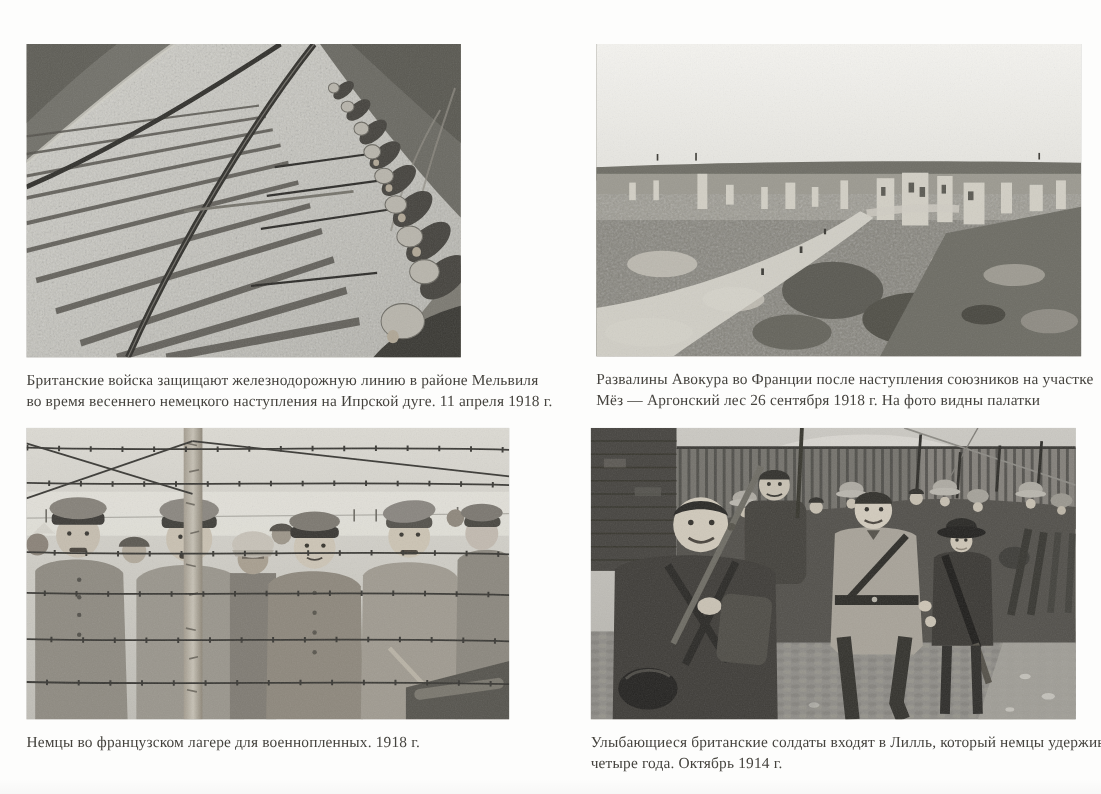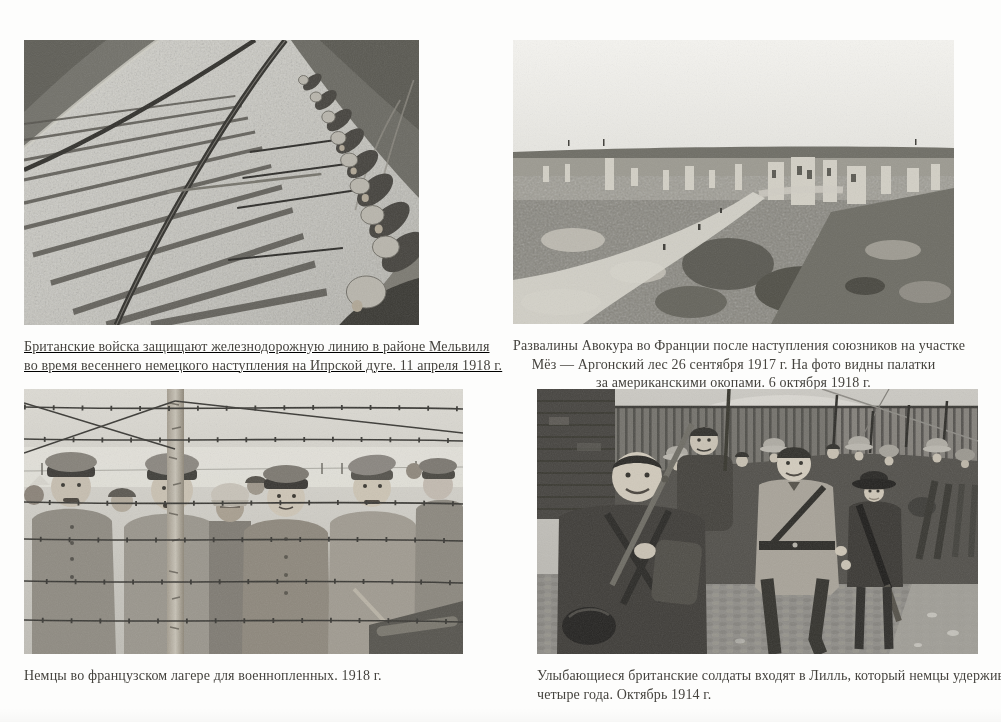"Британские войска защищают" .fig1 { text-decoration: underline -> none }
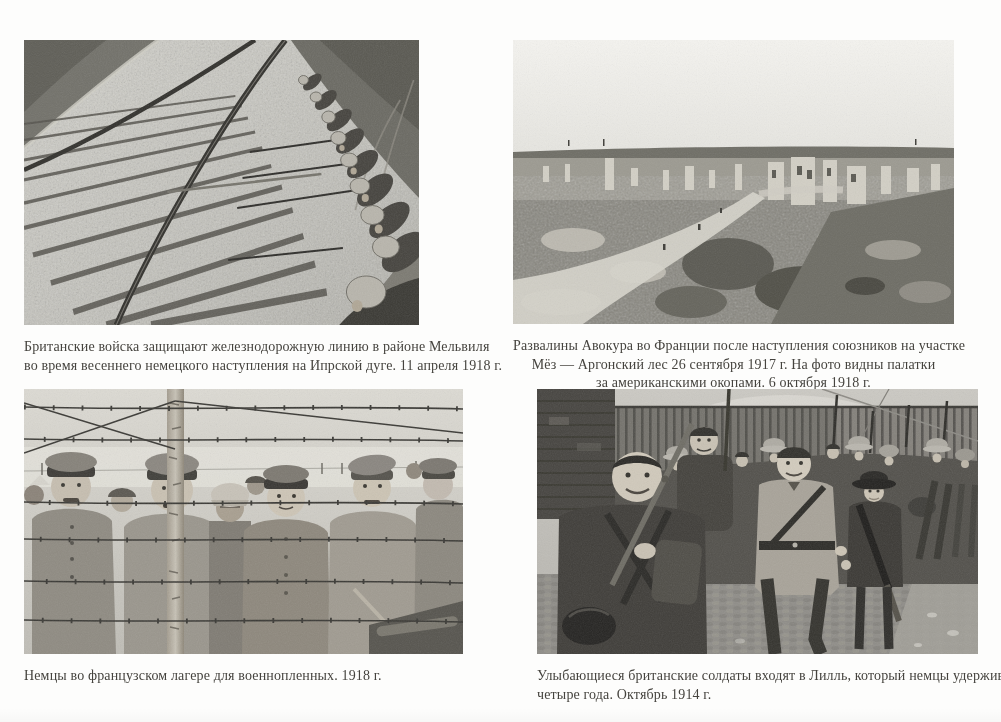"Развалины Авокура во Франции после" .fig2 { left: 513px -> 542px; text-align: center -> none }
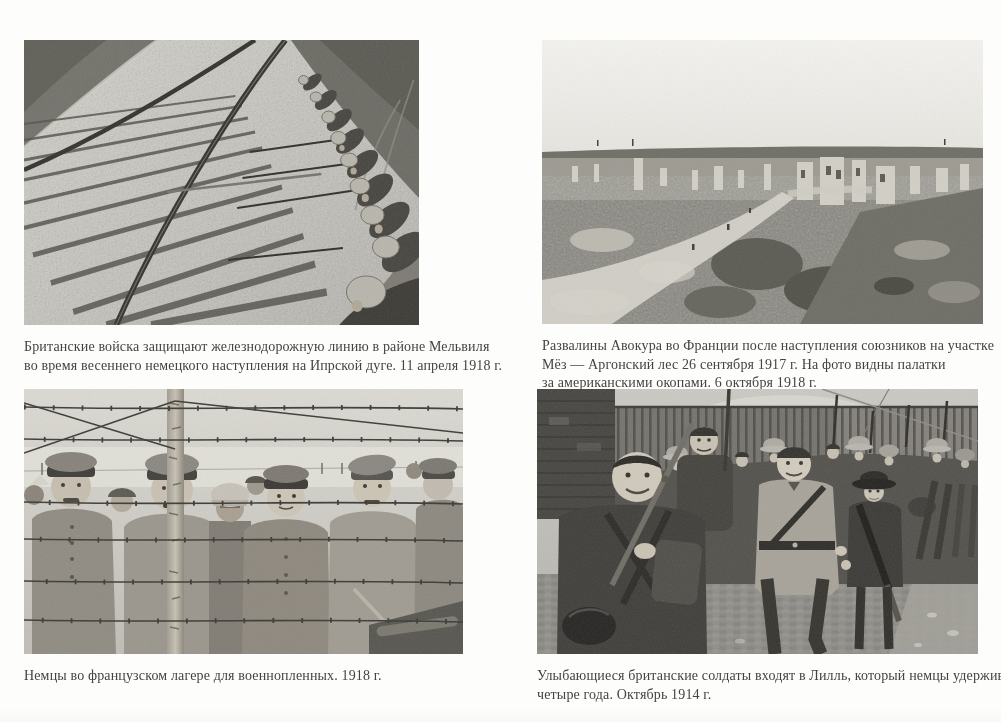"Мёз — Аргонский лес 26" span { text: 1917 -> 1918 }
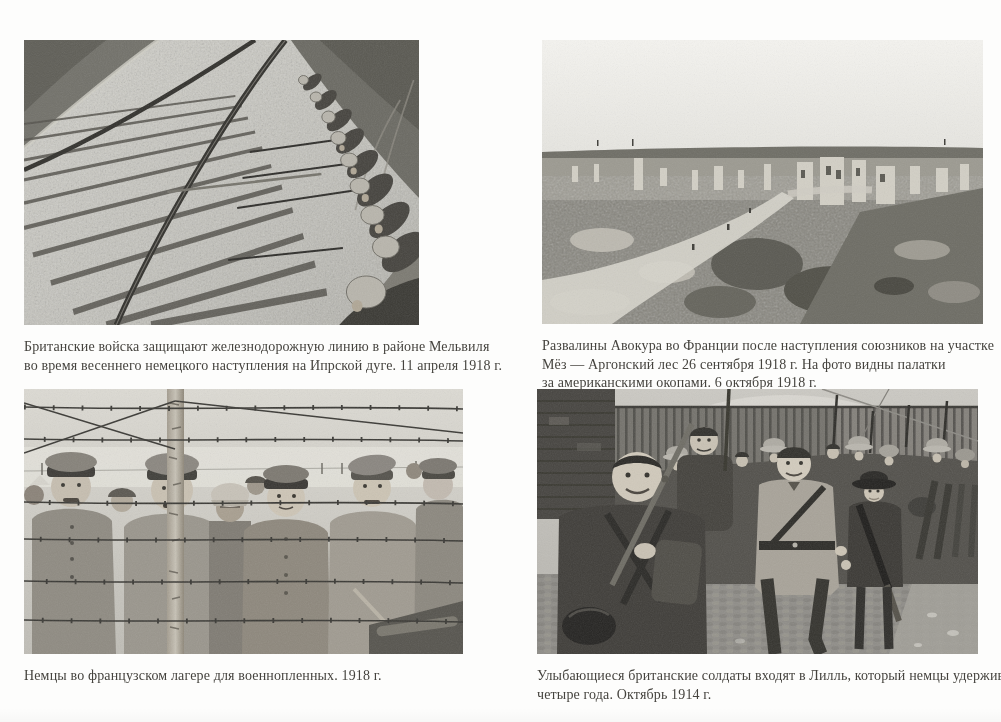"за американскими окопами. 6 октября" span { html: <span>за американскими окопами. 6 октября 1918 г.</span> -> none }
